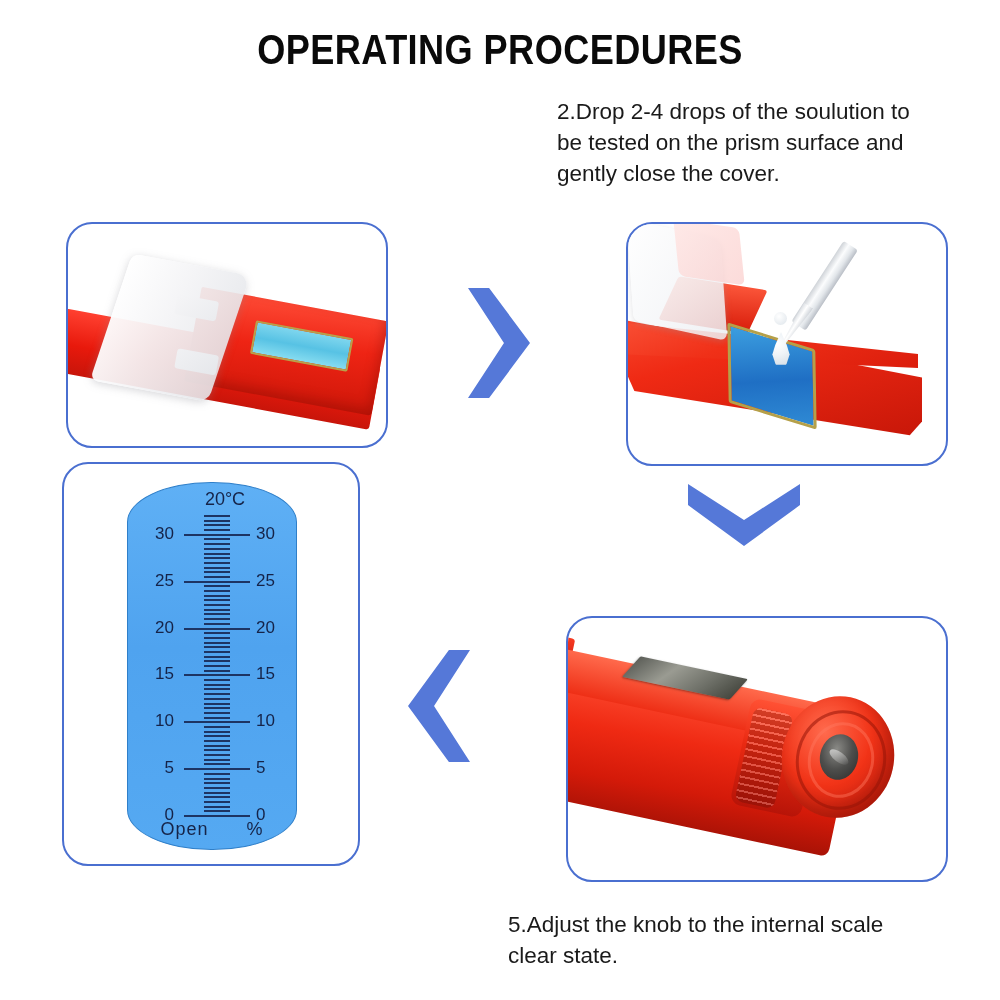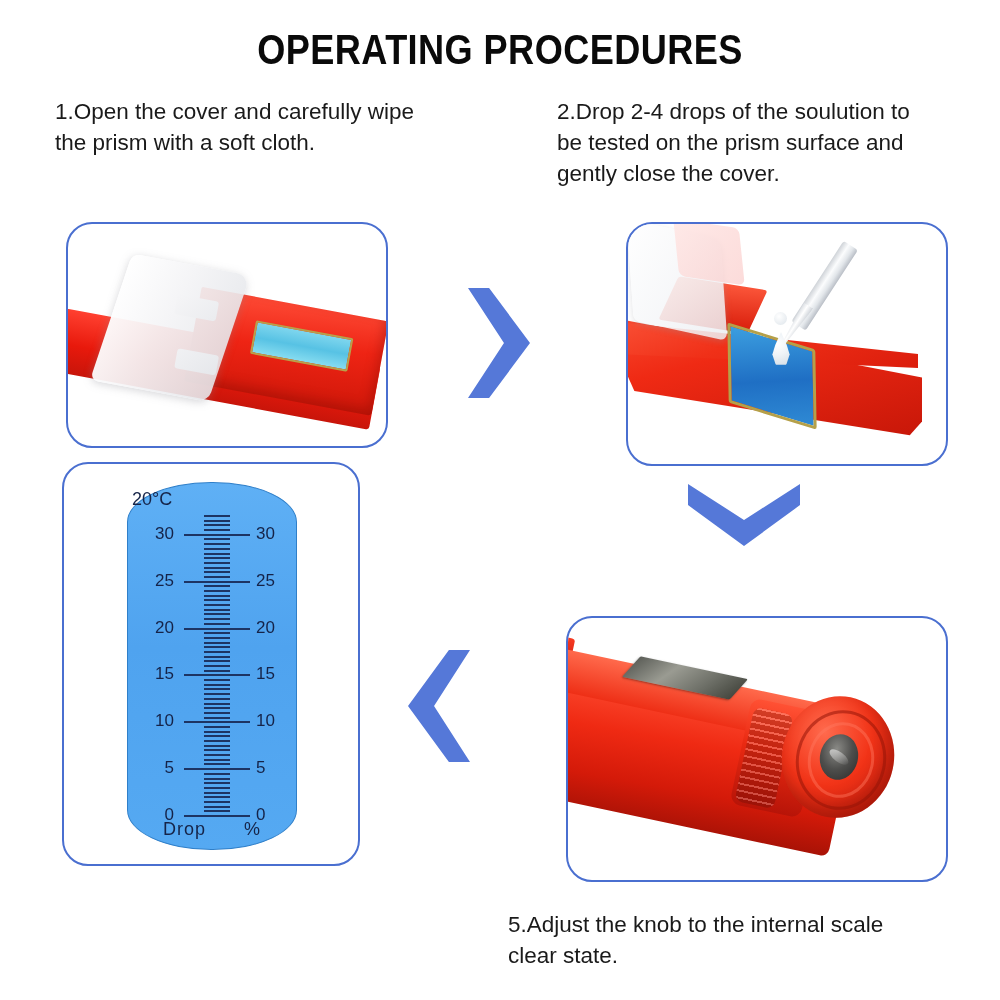"1.Open the cover and carefully" div.caption { html: <div>1.Open the cover and carefully wipe the prism with a soft cloth.</div> -> none }
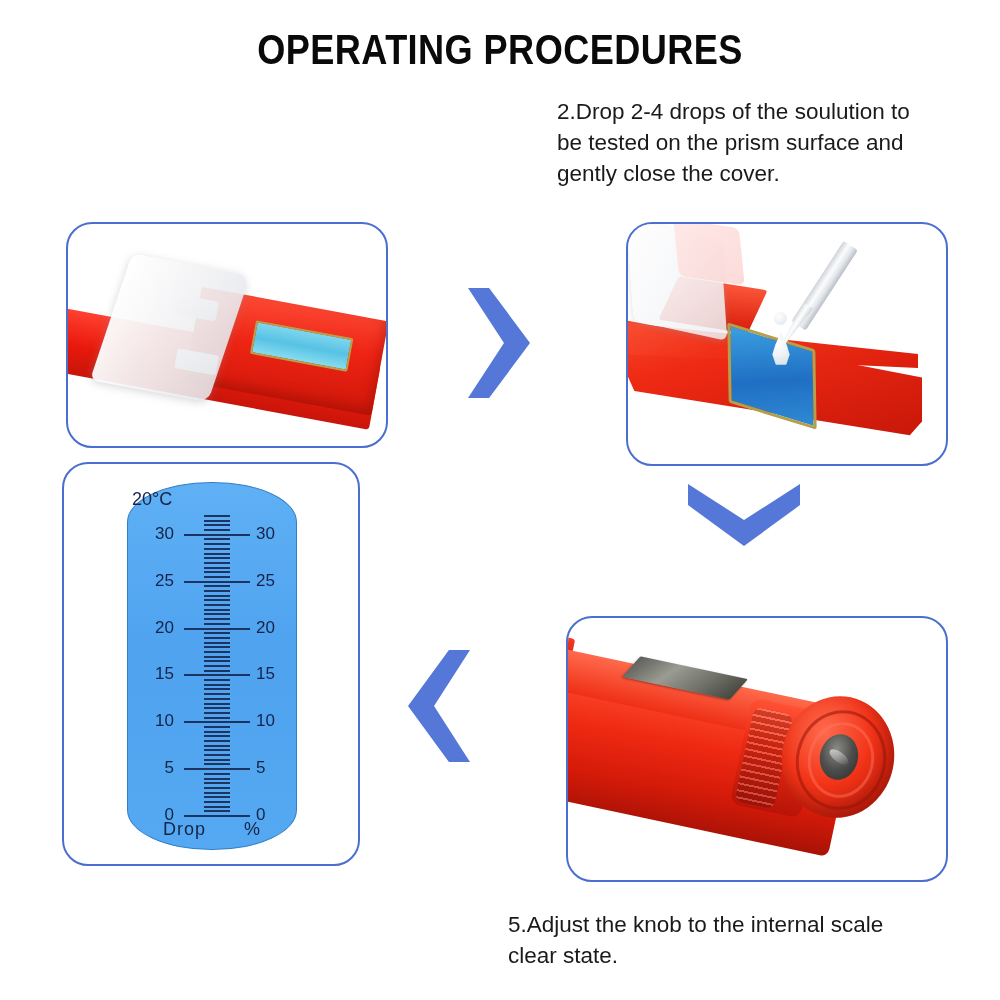"20°C" .s-top { left: 4px -> 13px; text-align: none -> center }
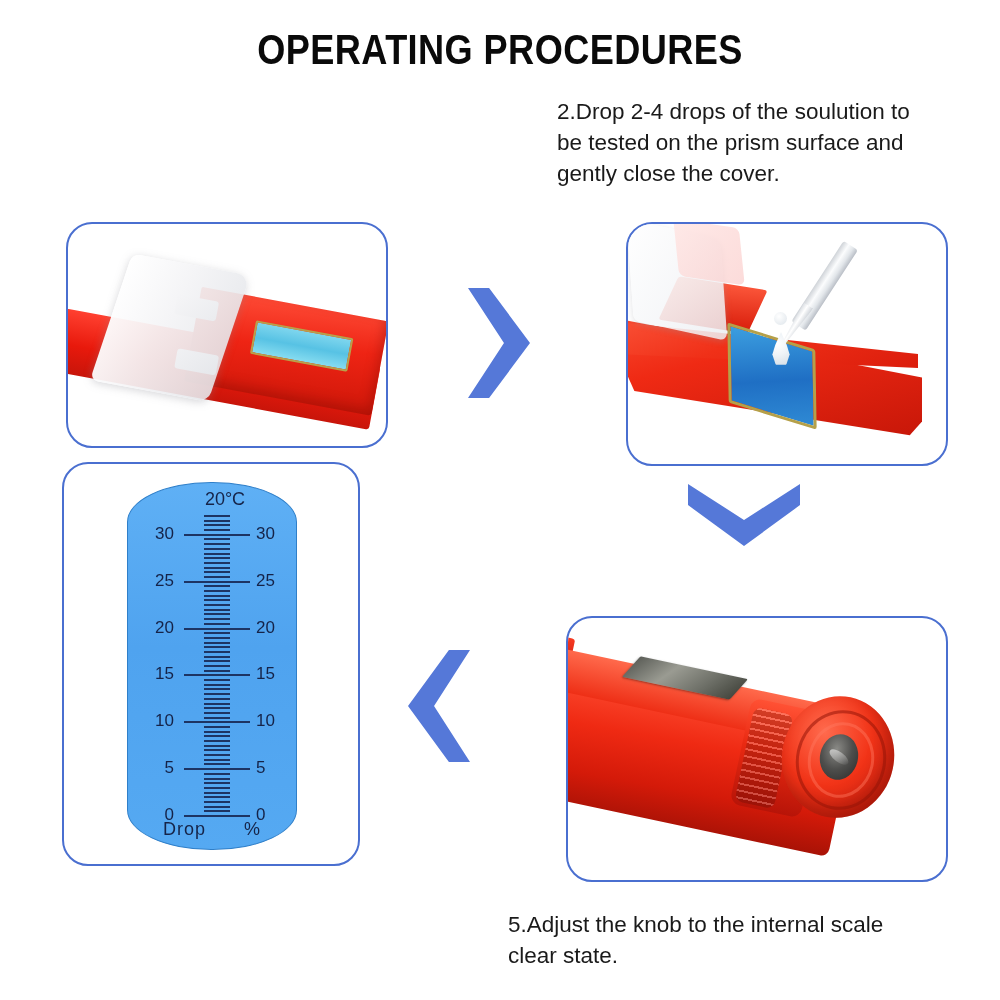"Drop" span { text: Drop -> Open }
